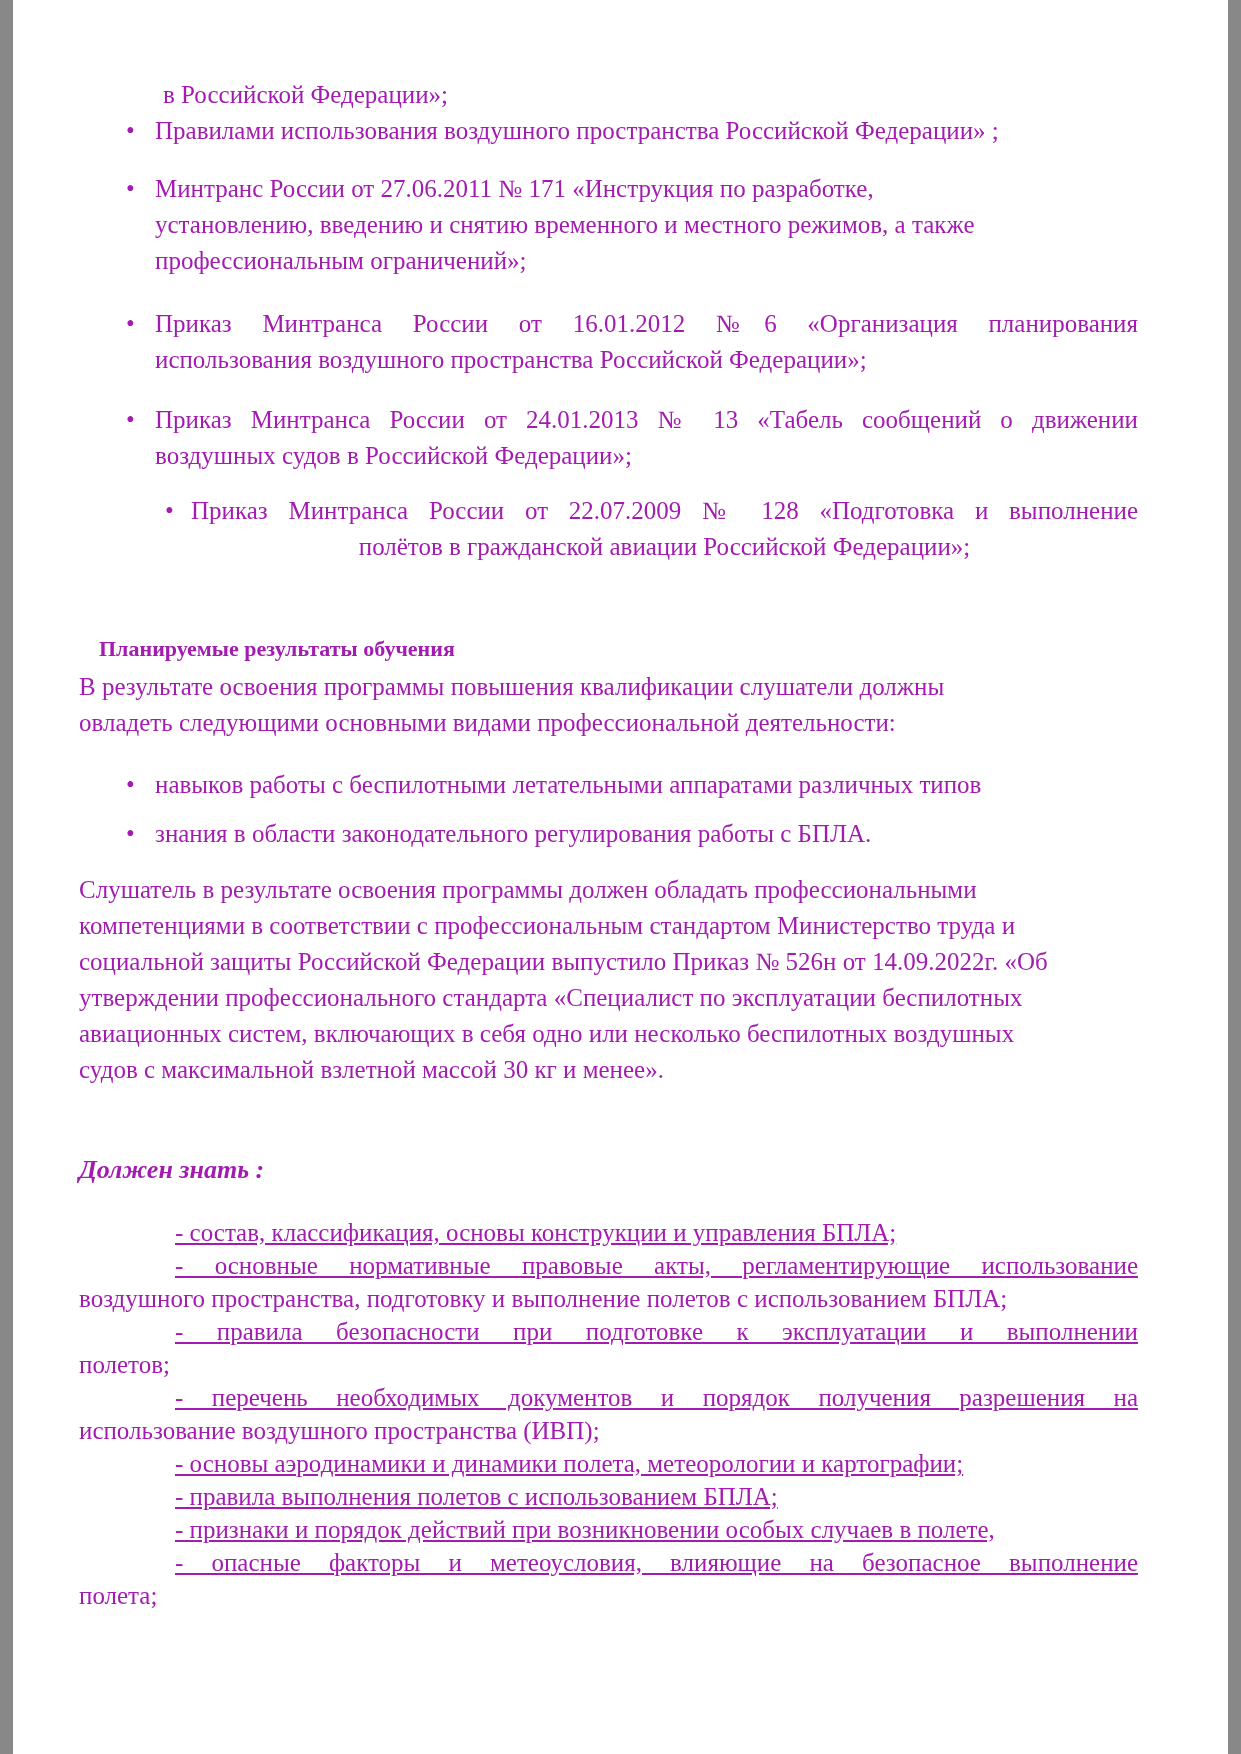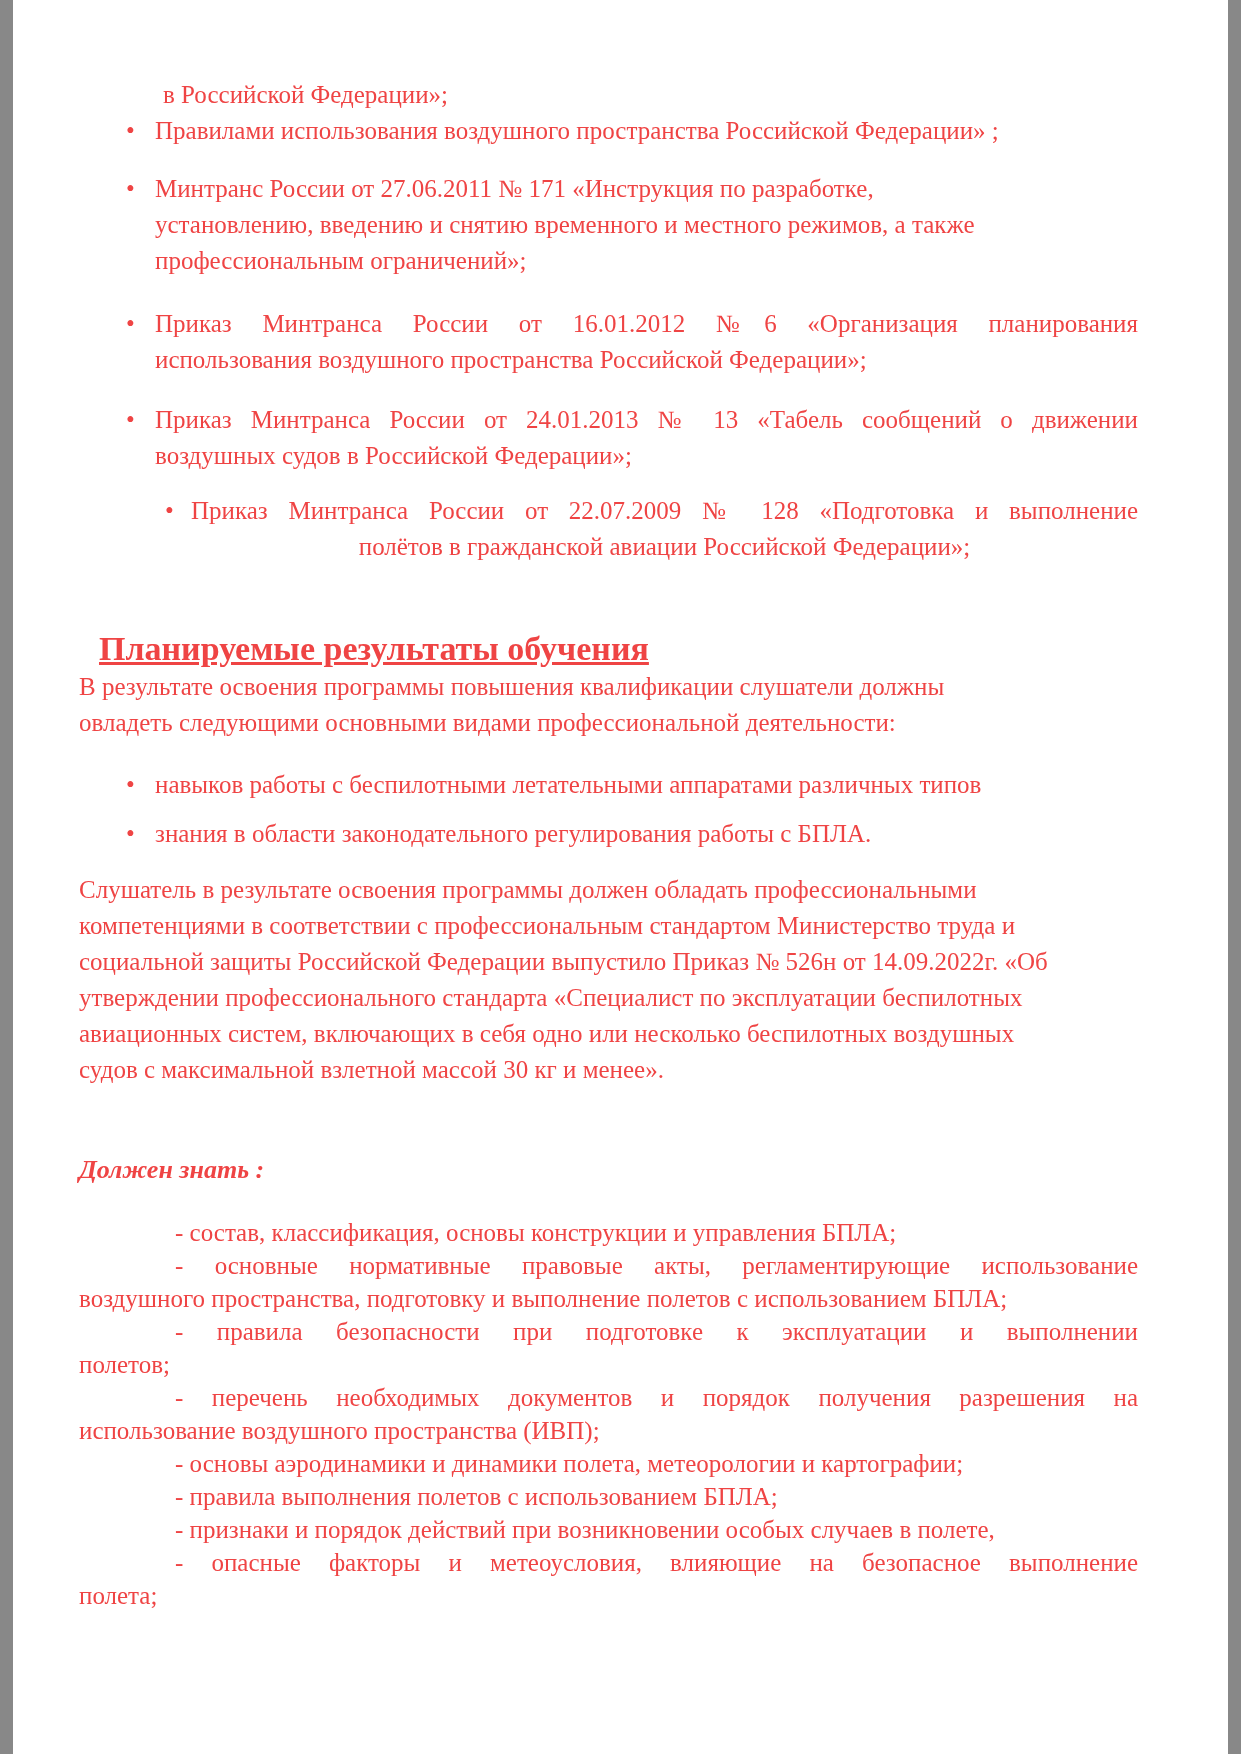"в Российской Федерации»;" .page { color: #ef4444 -> #a21caf }
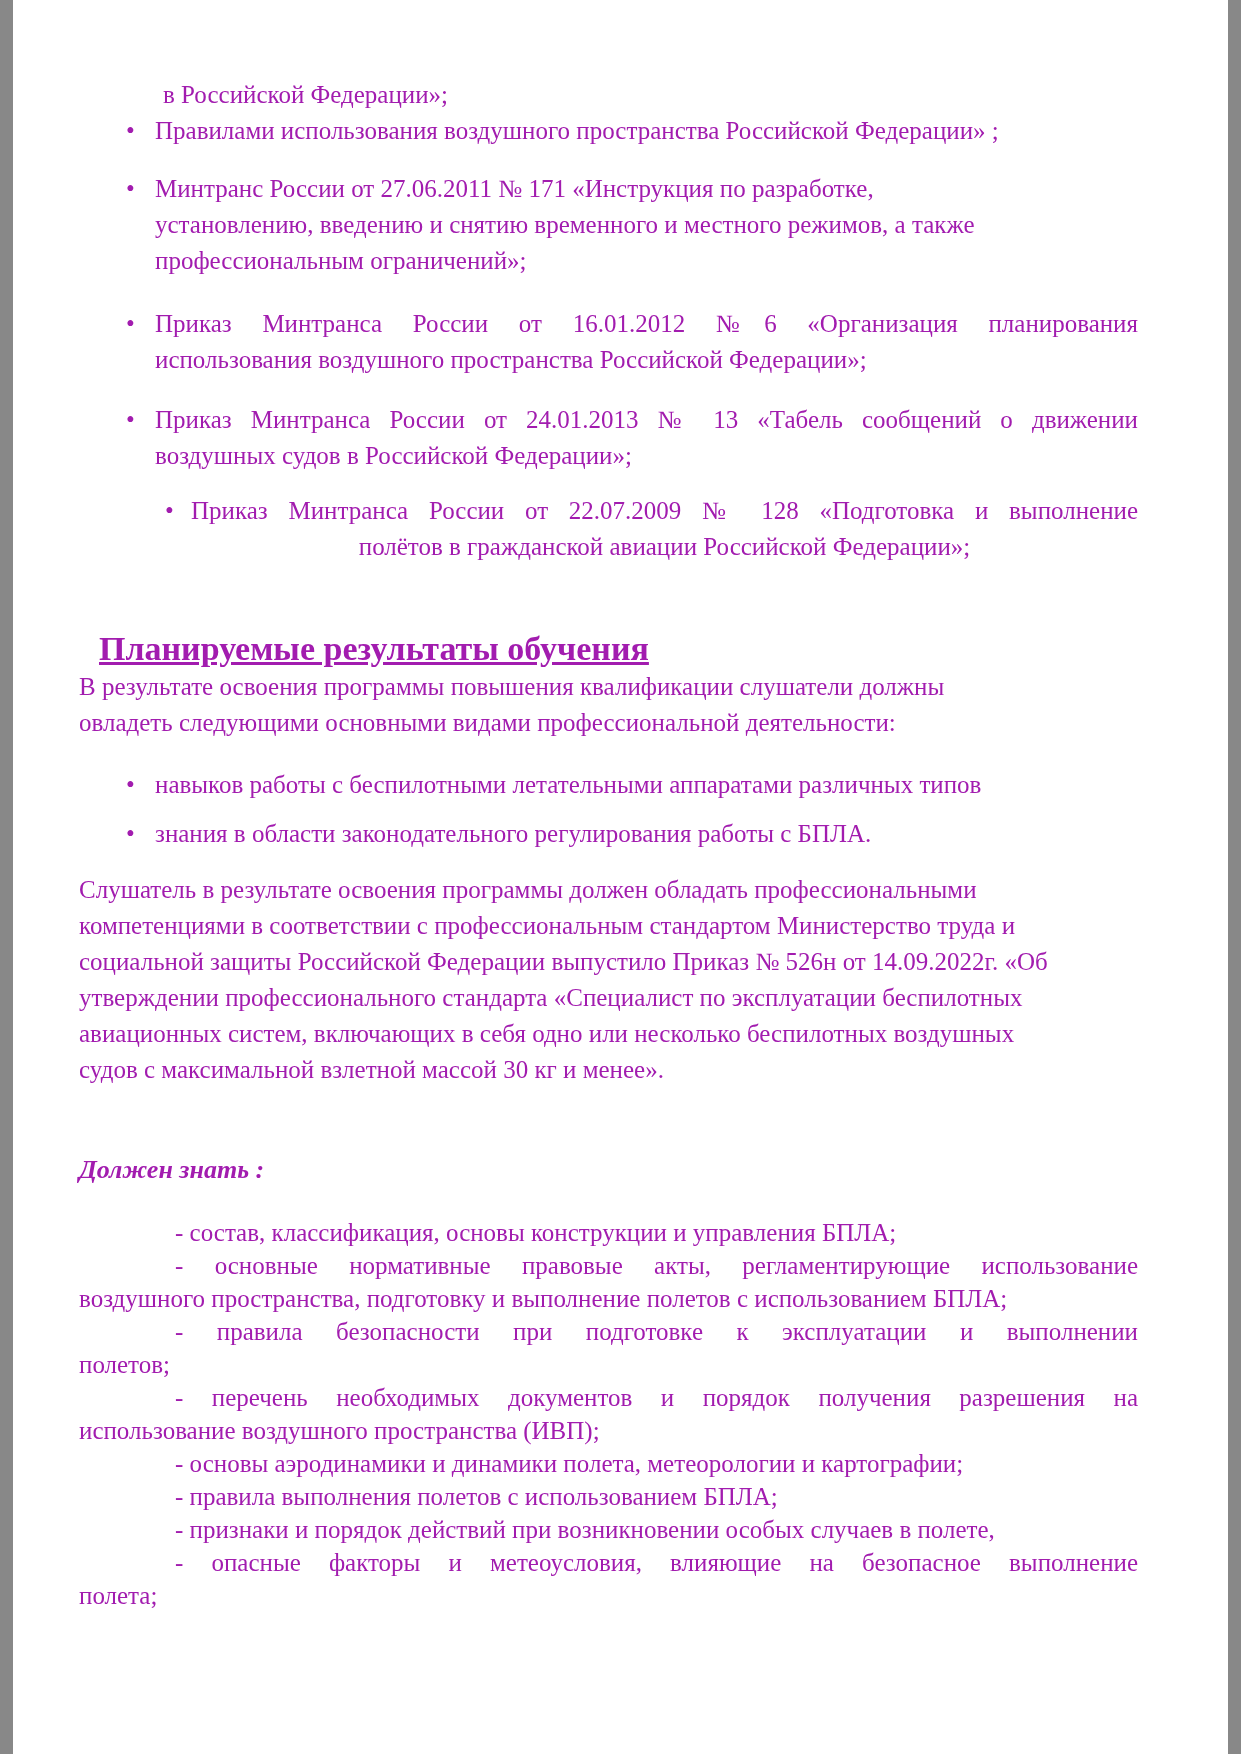"Планируемые результаты обучения" .heading { font-size: 34px -> 22px; text-decoration: underline -> none }
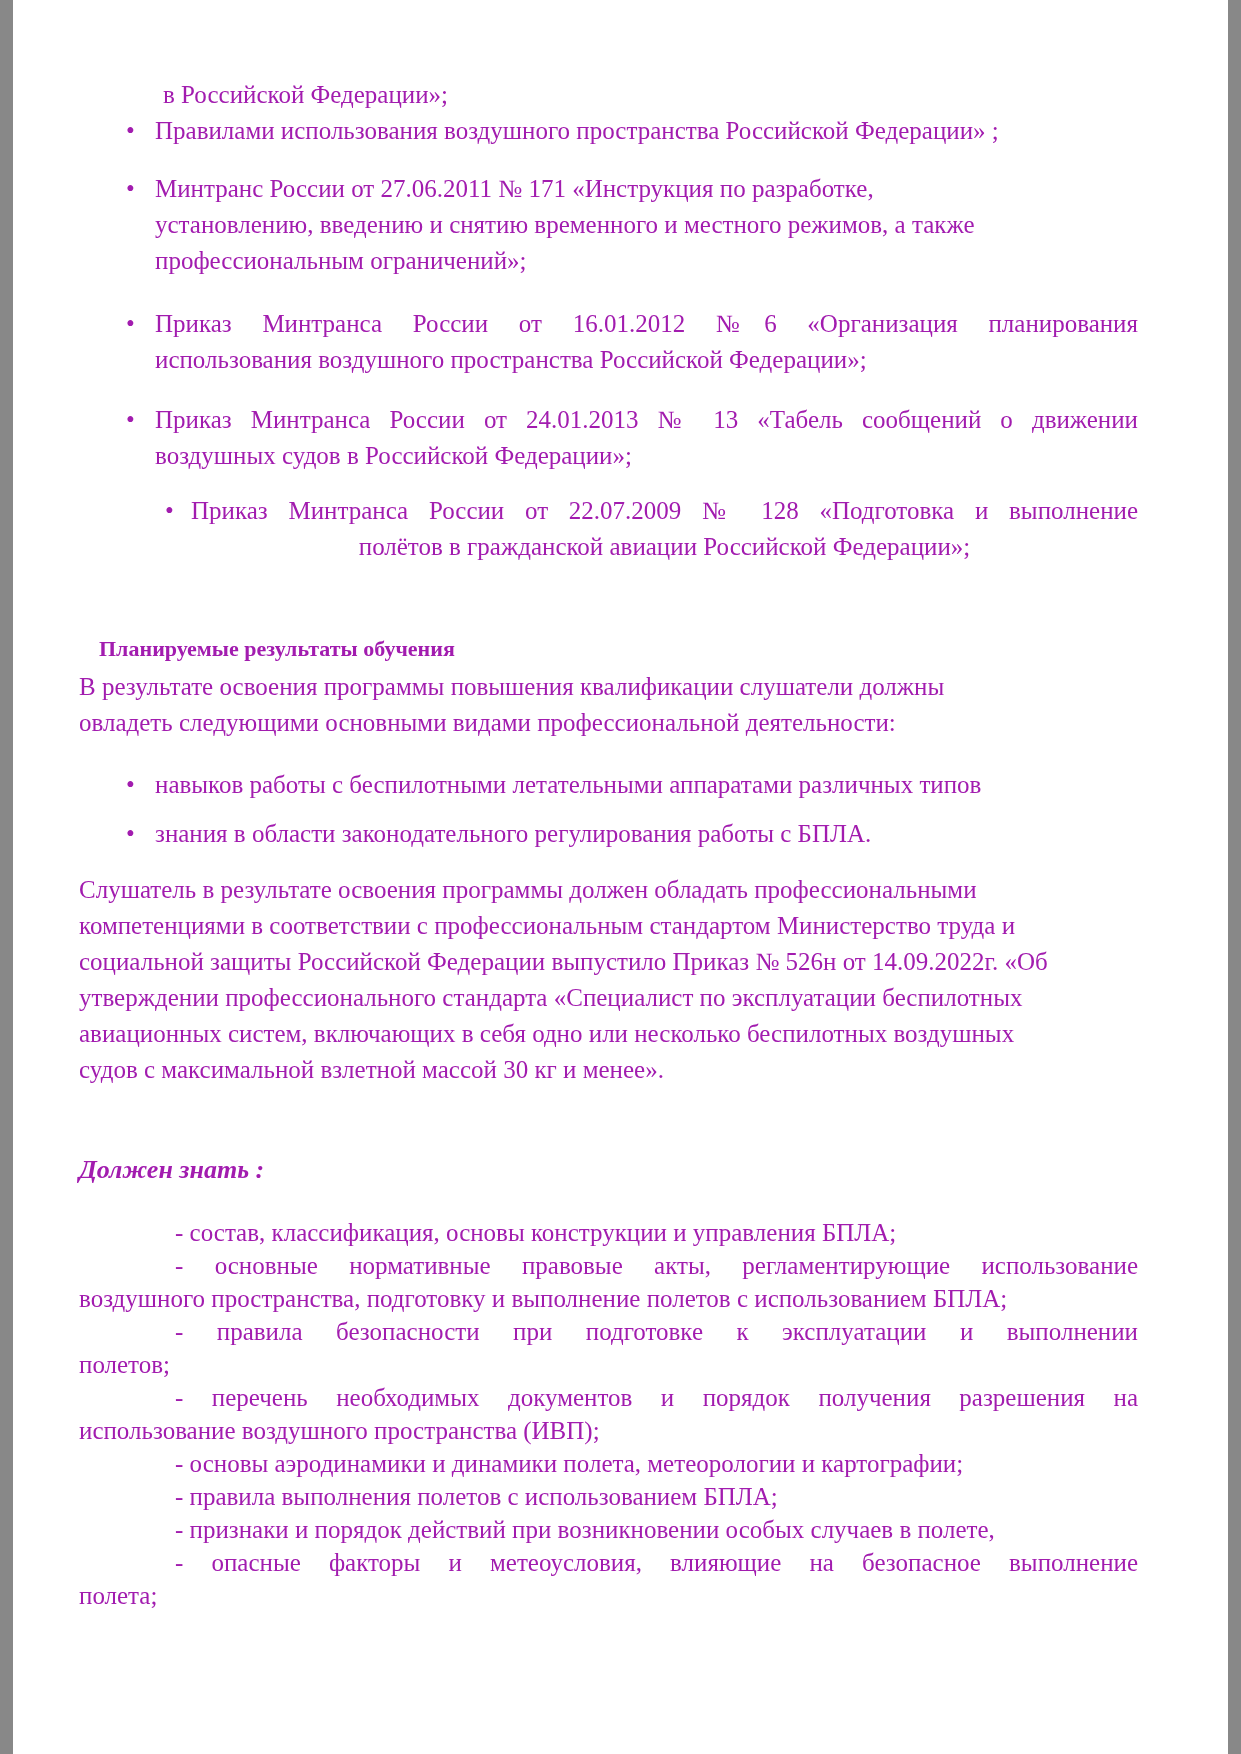"- состав, классификация, основы" .dash-first { text-decoration: none -> underline }
